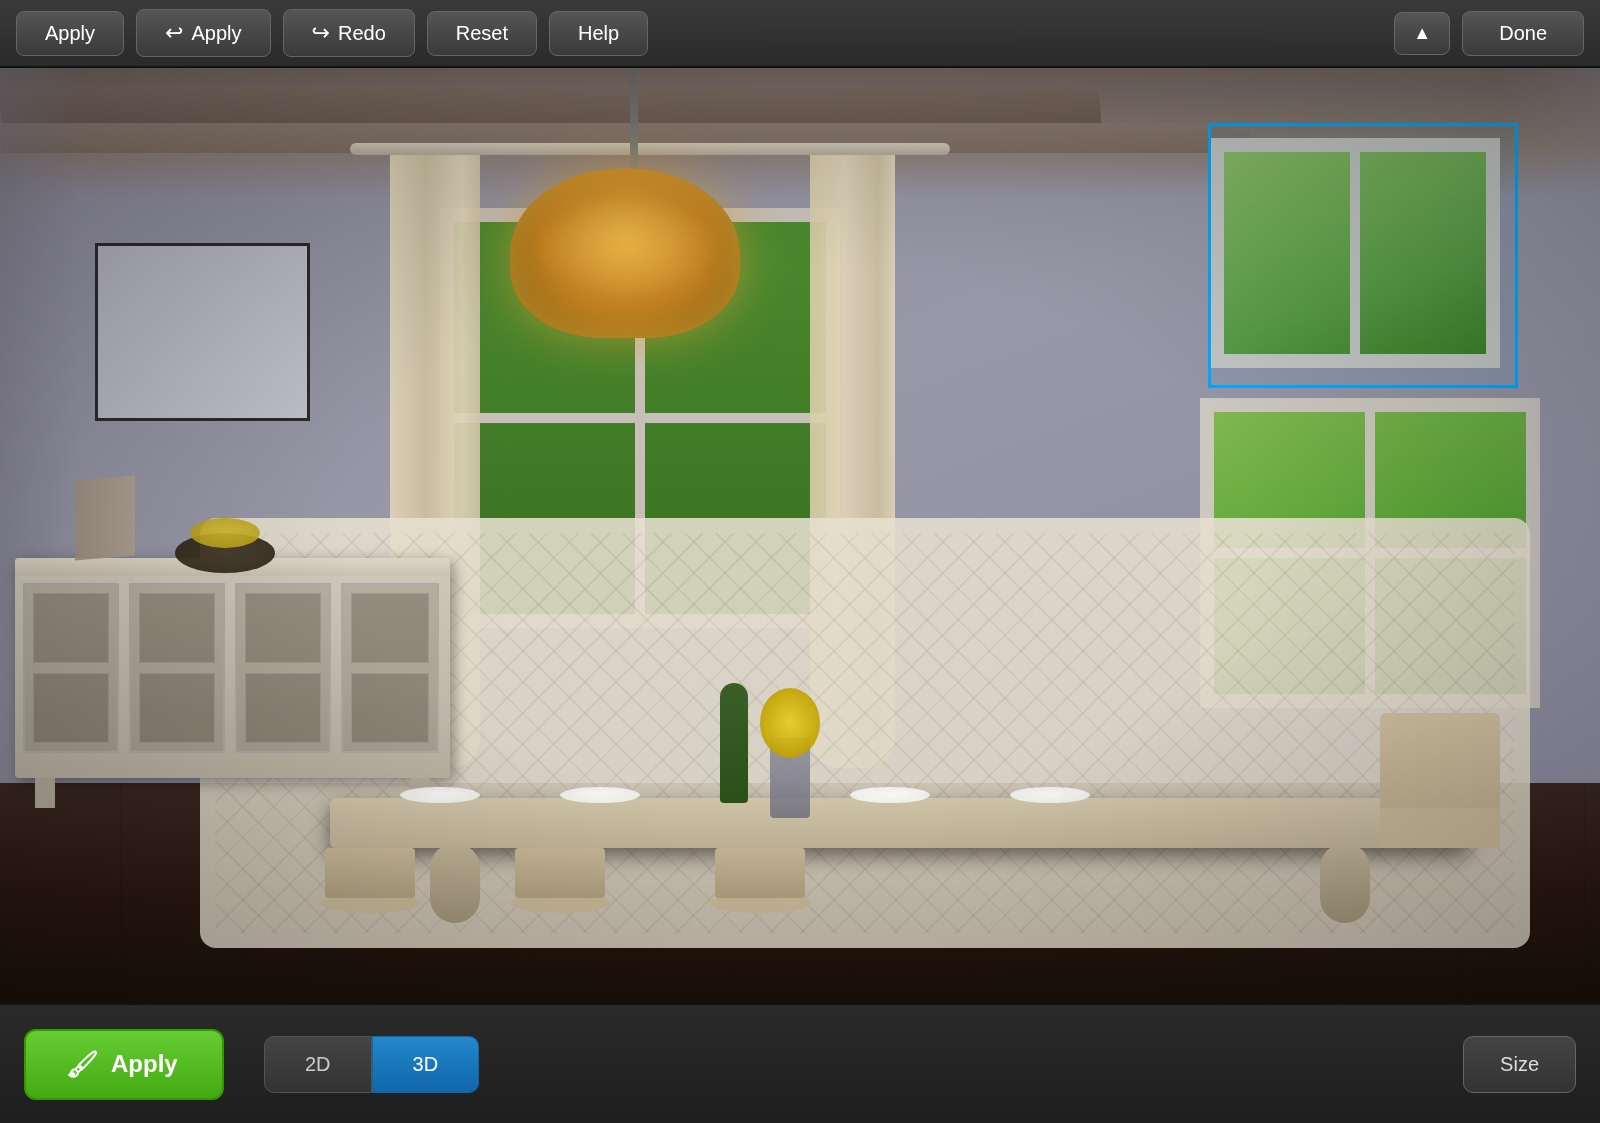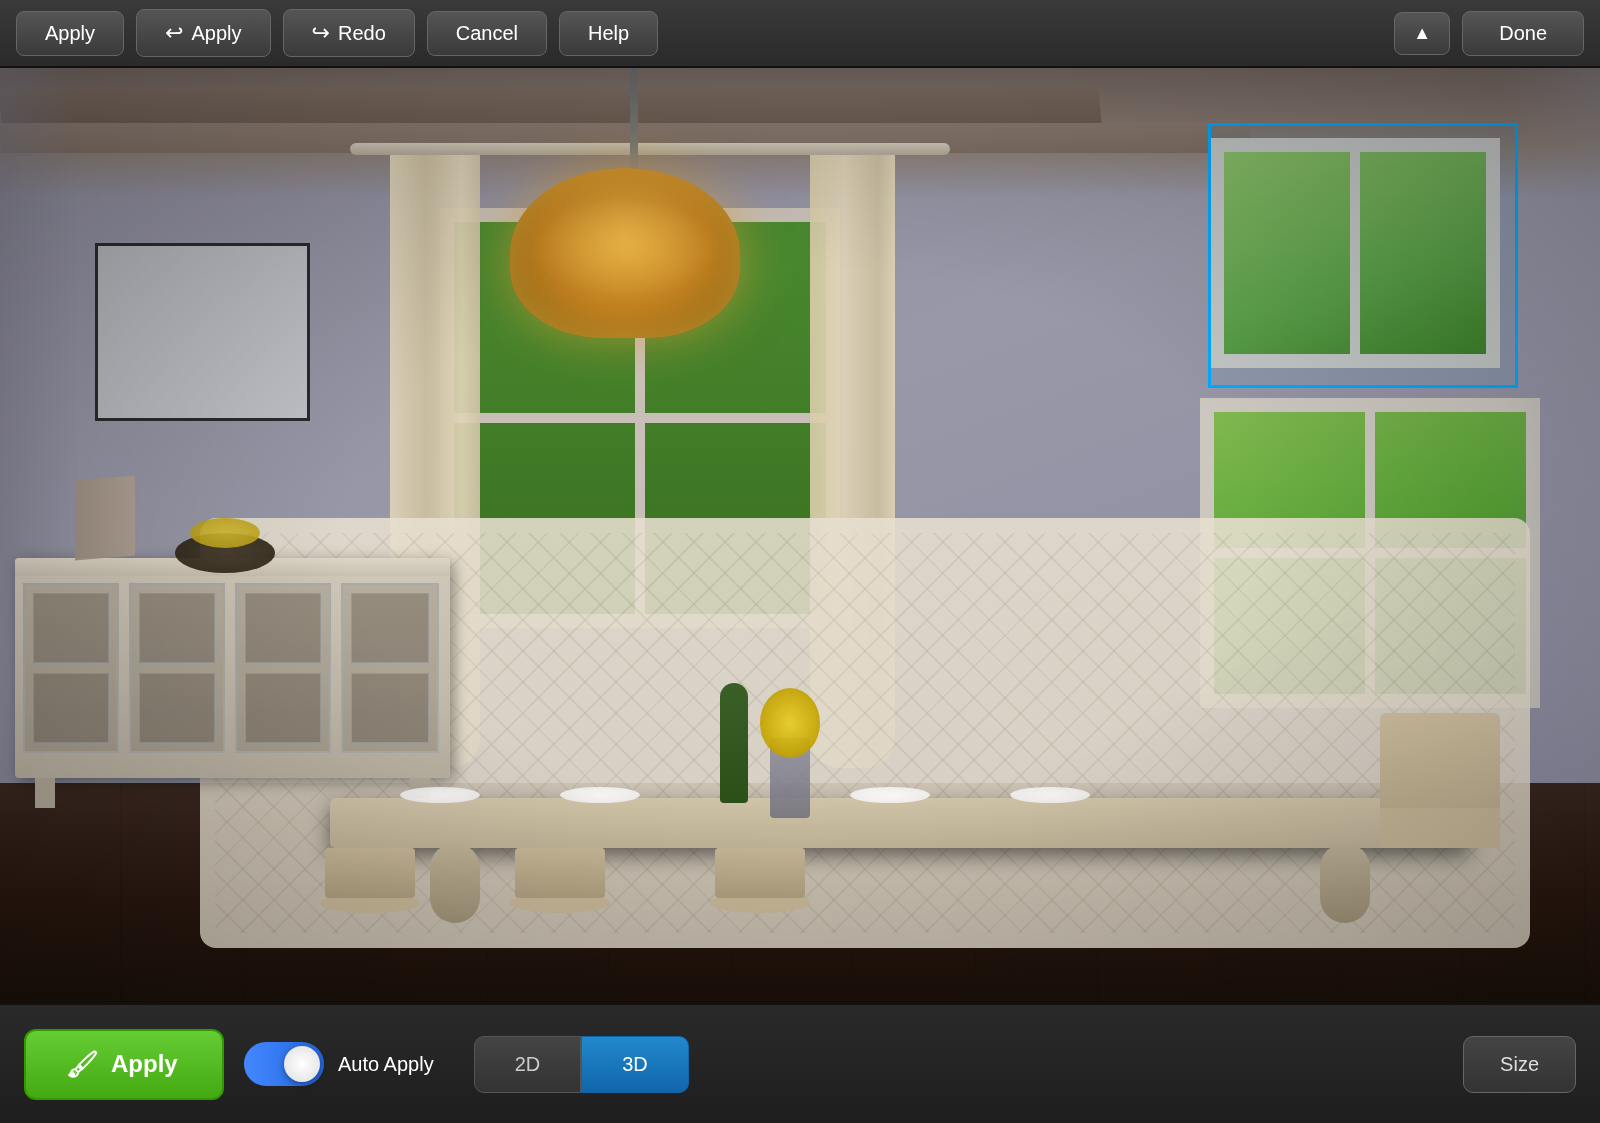"Cancel" span { text: Cancel -> Reset }
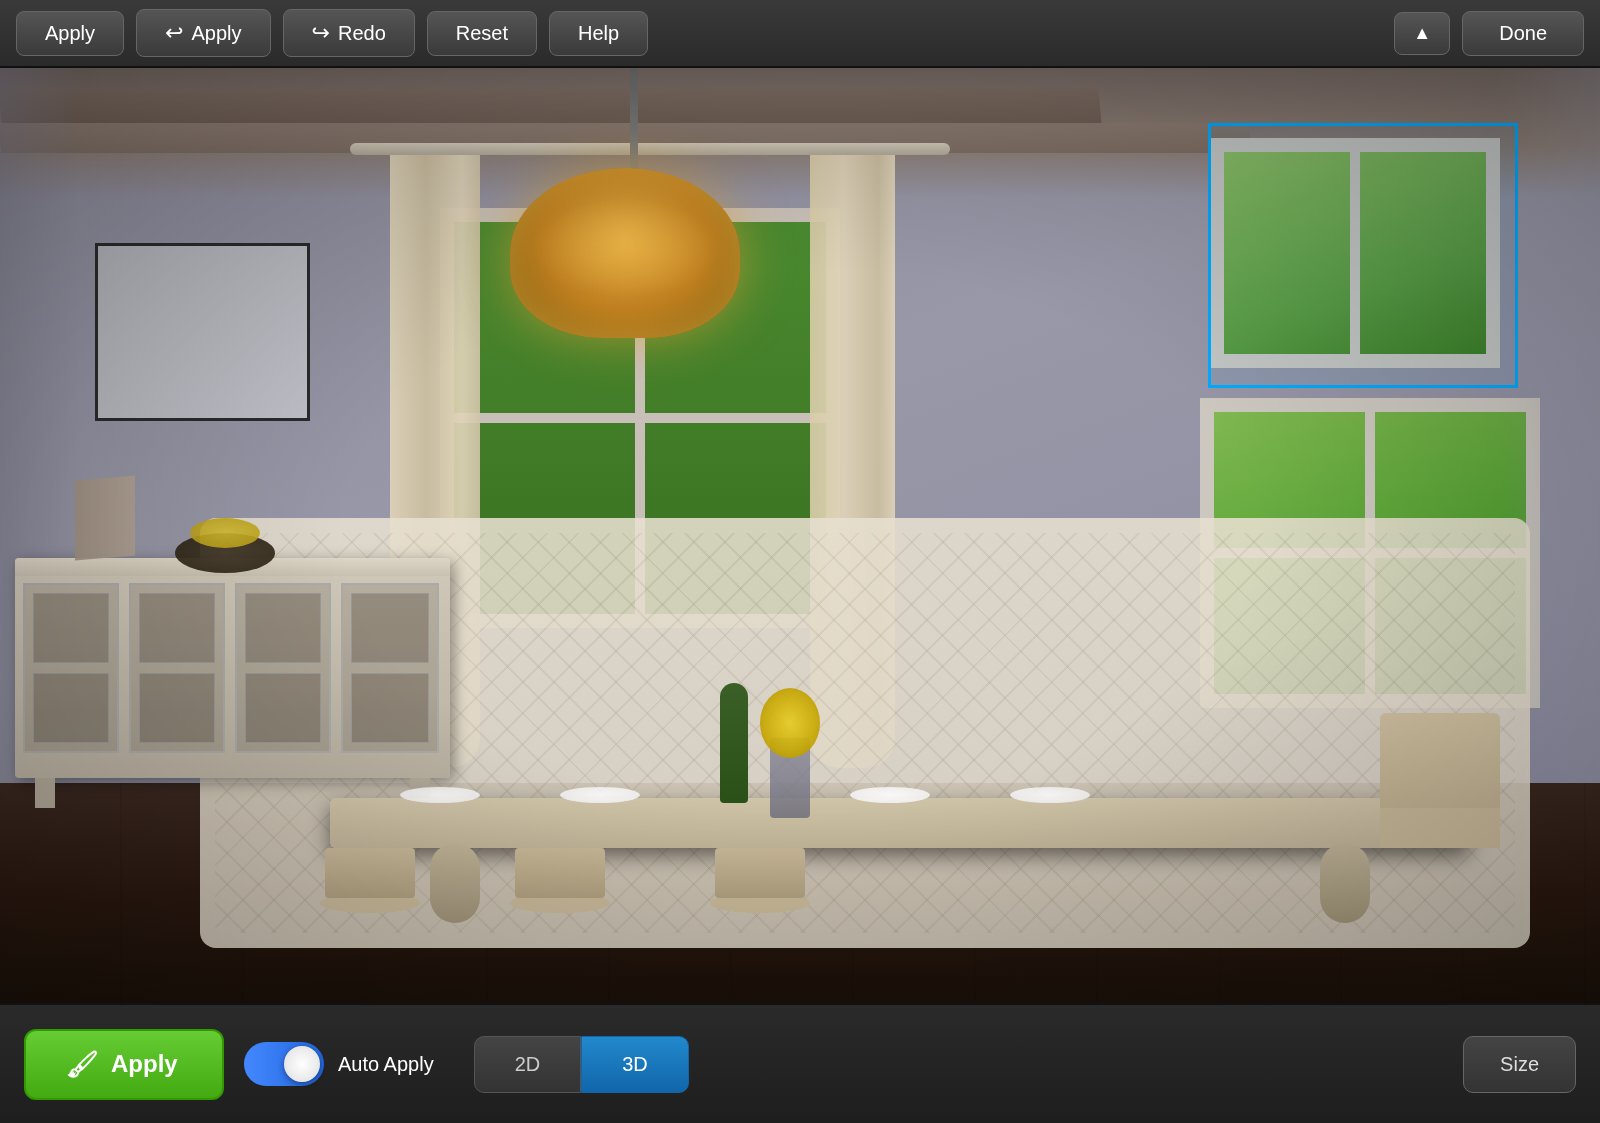"Auto Apply" div.toggle-container { html: <div> <div> <div></div> <div></div> </div> <span>Auto Apply</span> </div> -> none }
